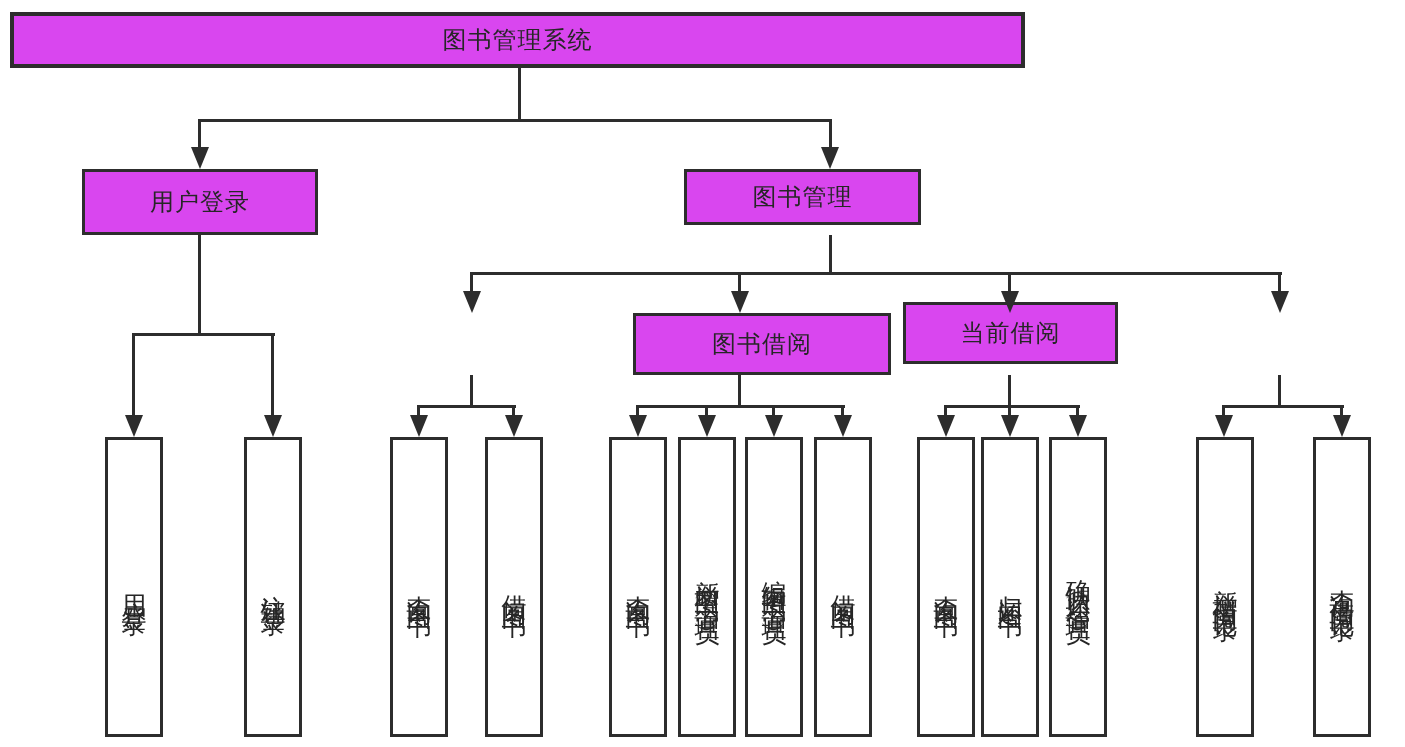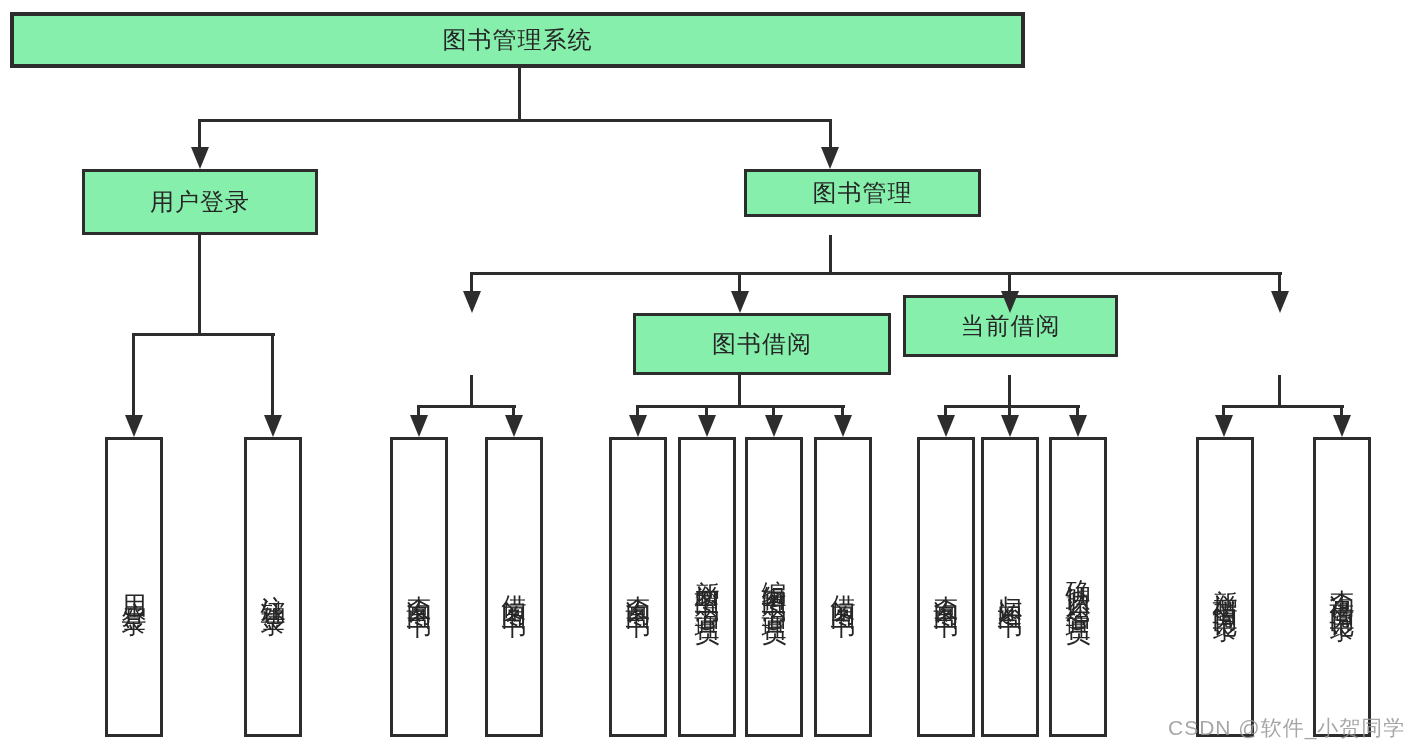"图书管理系统" .box { background: #86efac -> #d946ef }
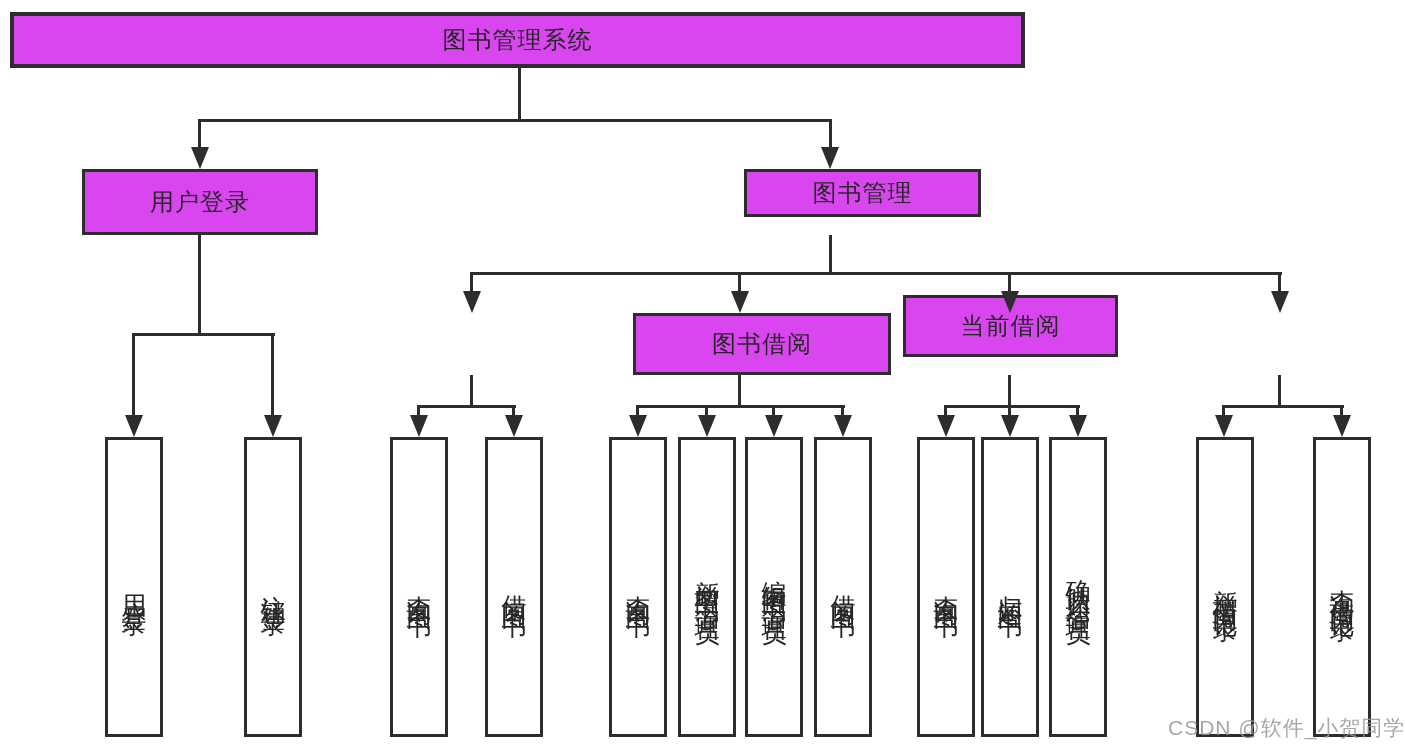"图书管理" div.box { height: 48px -> 56px; left: 744px -> 684px }
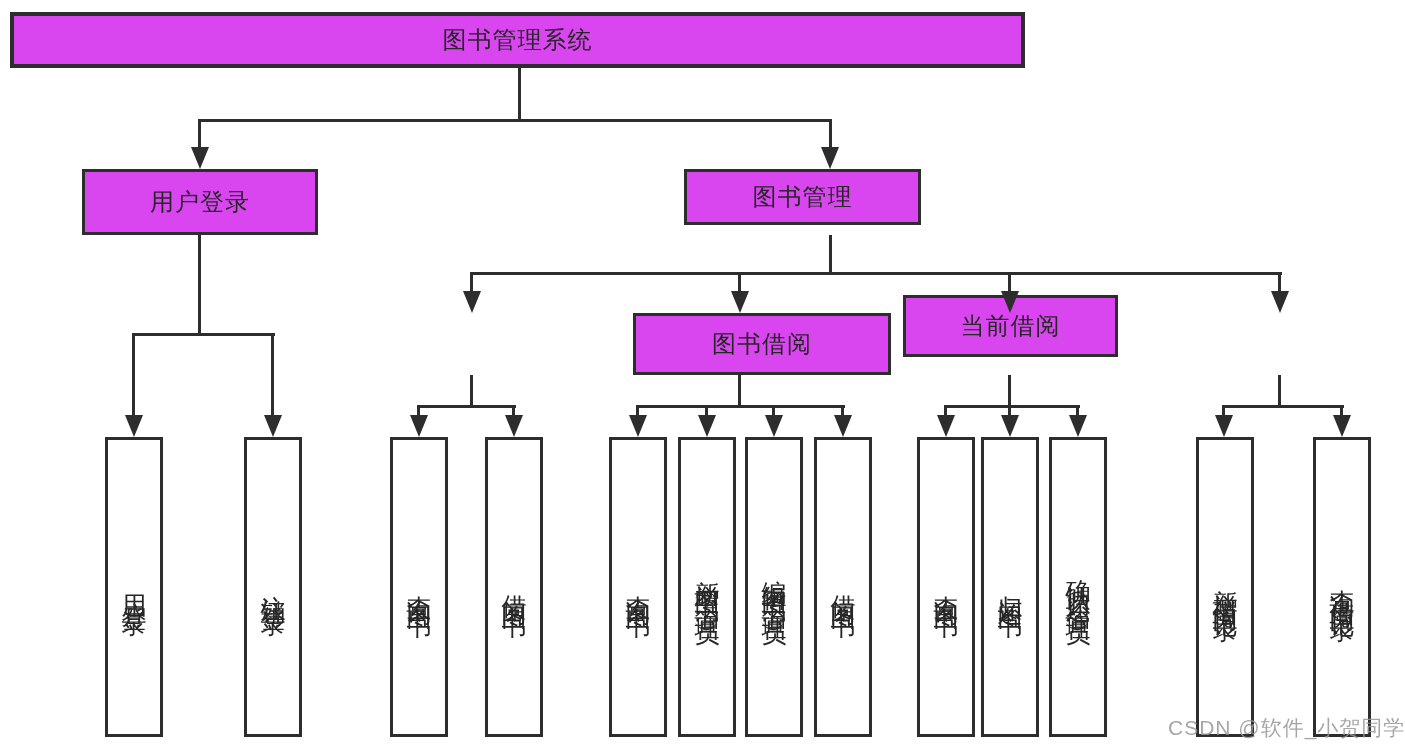"当前借阅" div.box { top: 295px -> 302px }
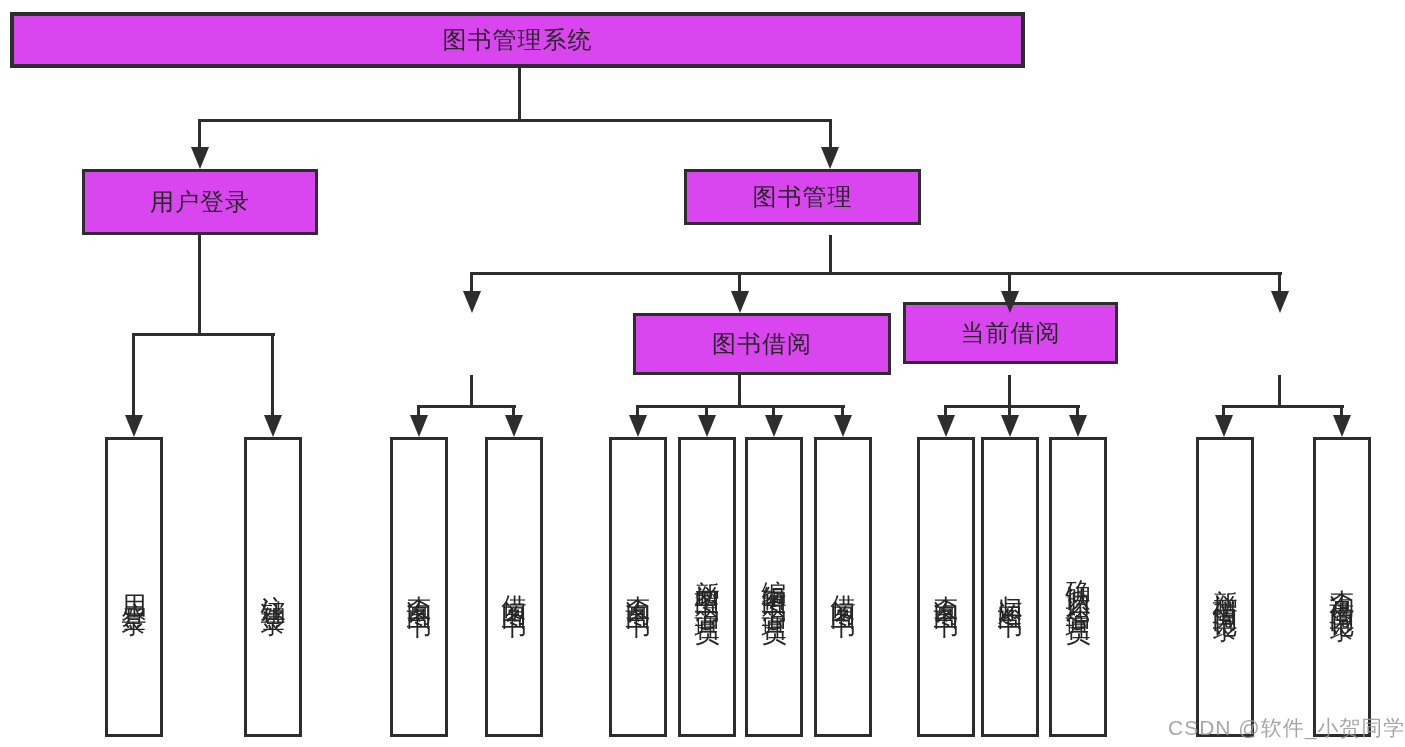"CSDN @软件_小贺同学" div.wm { html: <div>CSDN @软件_小贺同学</div> -> none }
